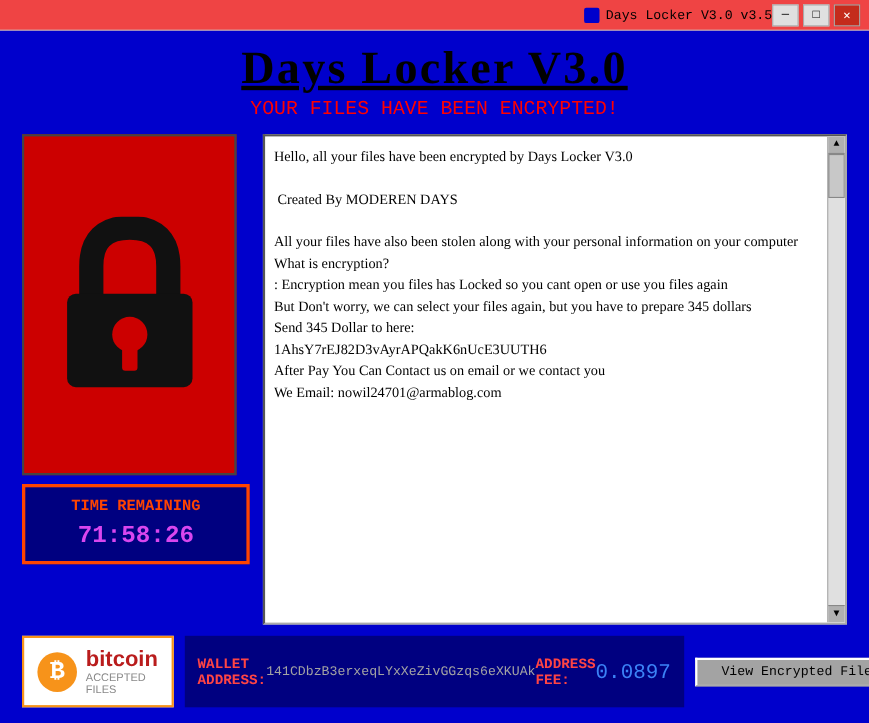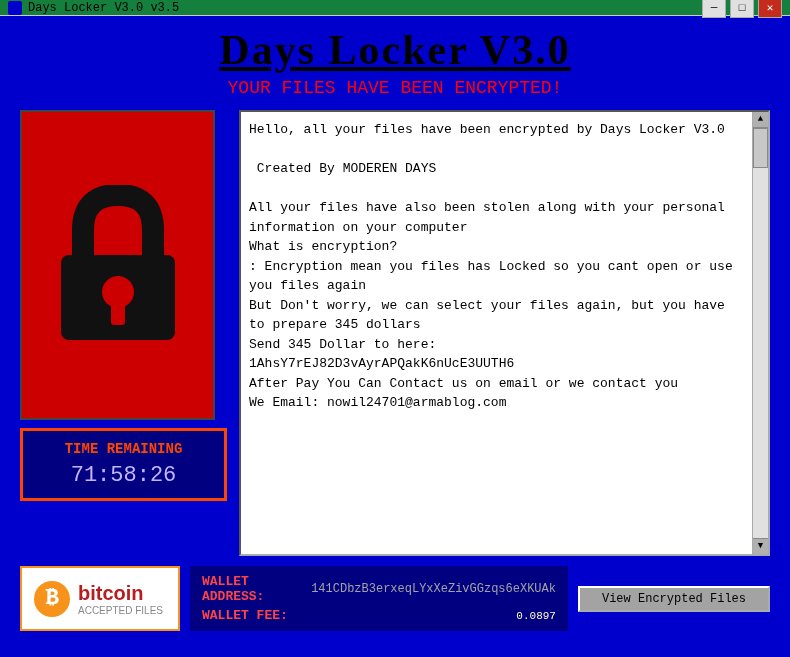"Days Locker V3.0 v3.5" .title-bar { background: #15803d -> #ef4444; height: 16px -> 28px; justify-content: space-between -> flex-end }
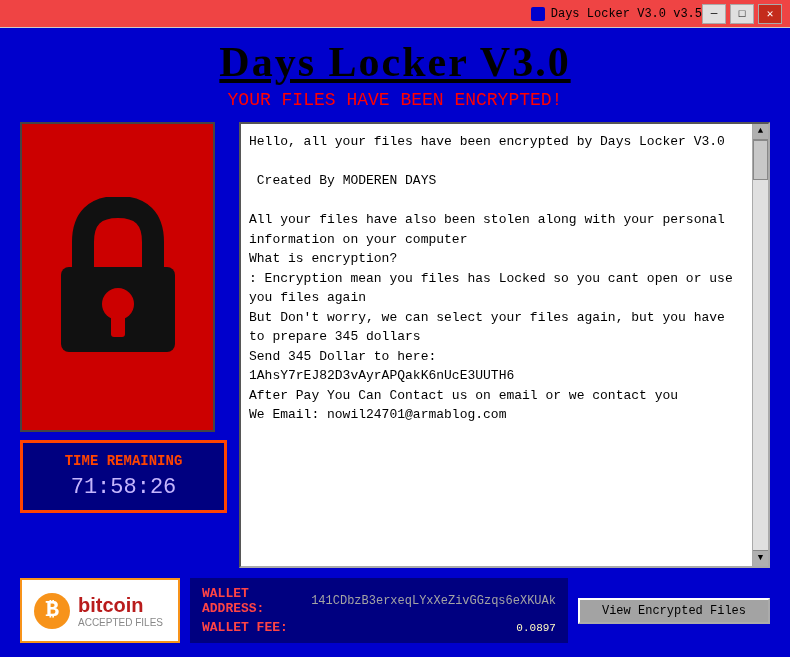"Hello, all your files have" div { font-family: none -> Liberation Serif, serif }
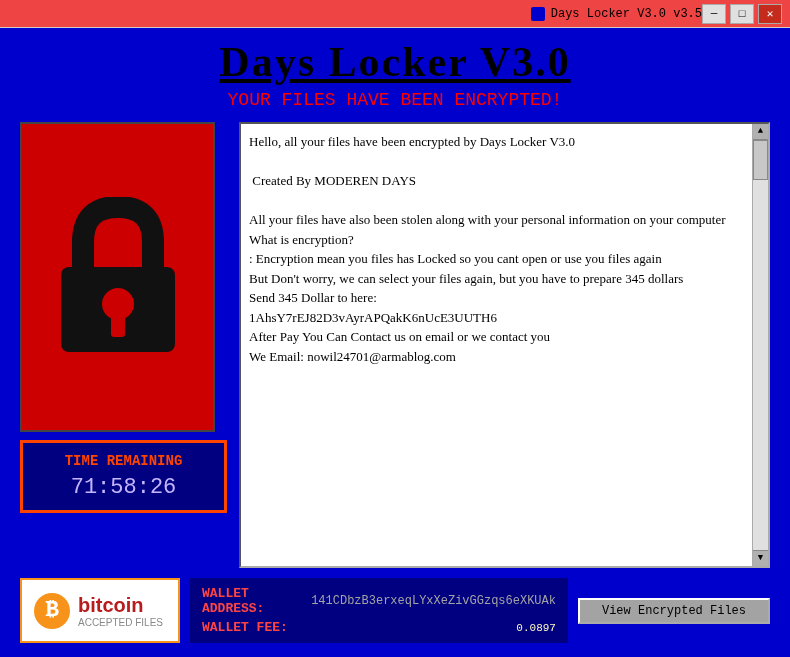"71:58:26" .timer-value { color: #c4b5fd -> #d946ef; font-weight: normal -> bold }
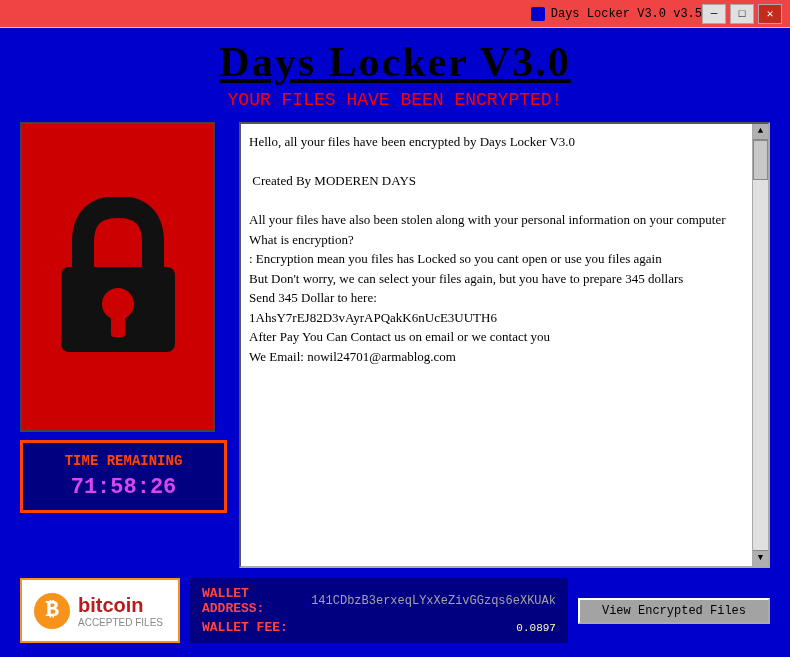"WALLET ADDRESS:" .info-panel { flex-direction: column -> row }
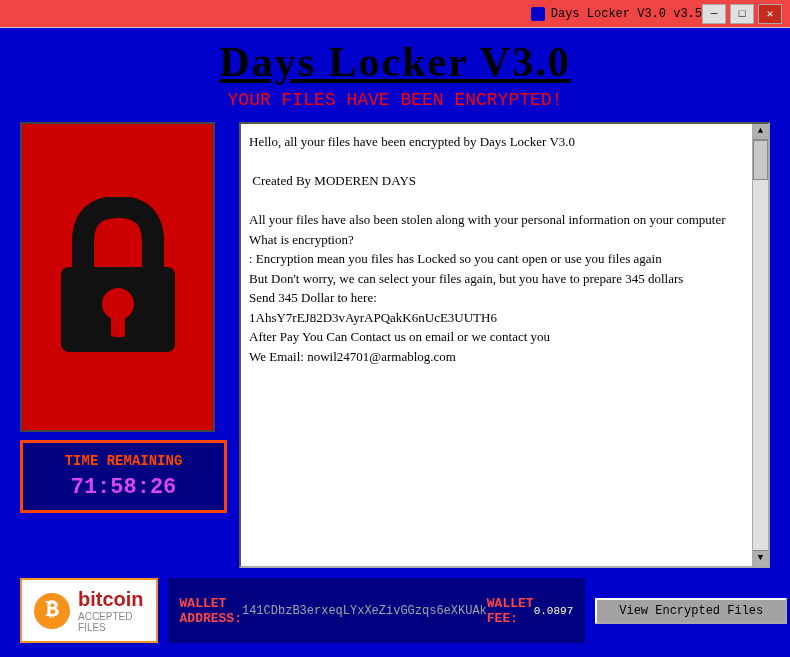"WALLET FEE:" span.info-label { text: WALLET -> ADDRESS }
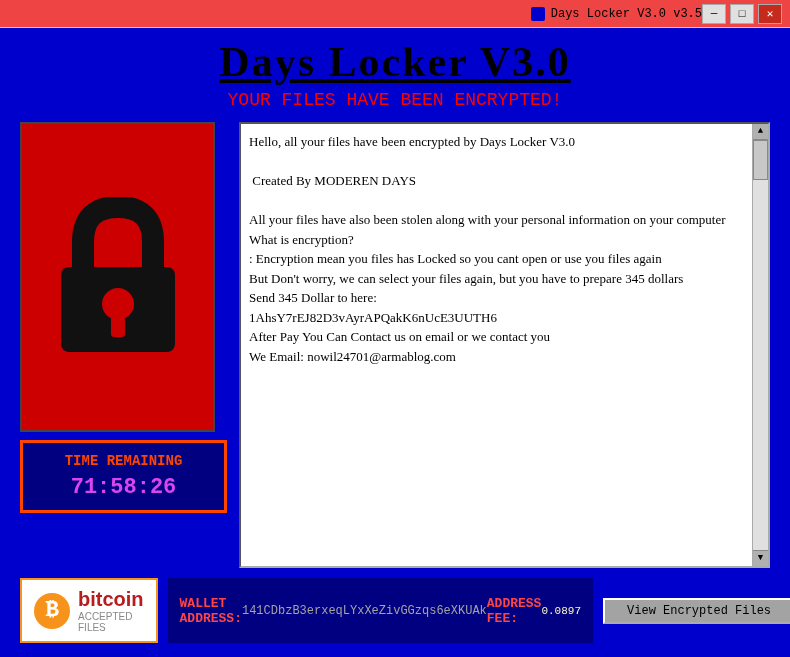"0.0897" .info-value { color: #fef9c3 -> #3b82f6; font-size: 11px -> 19px }
